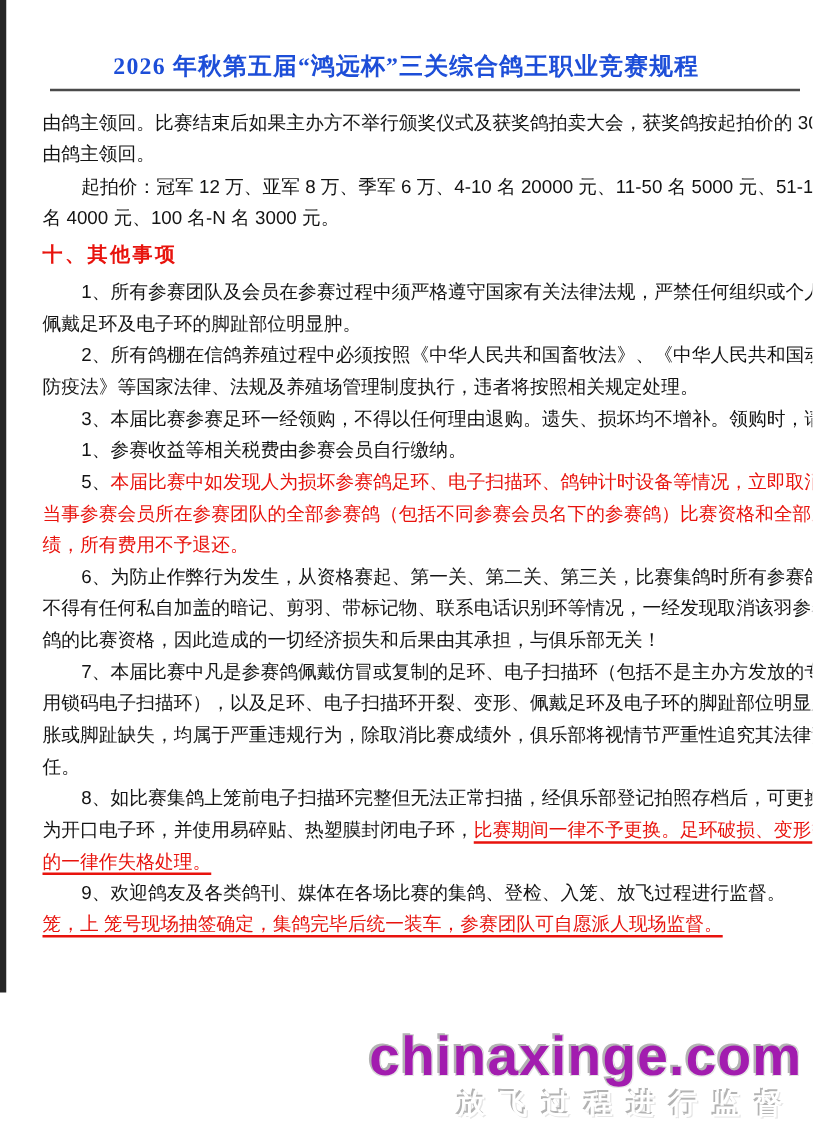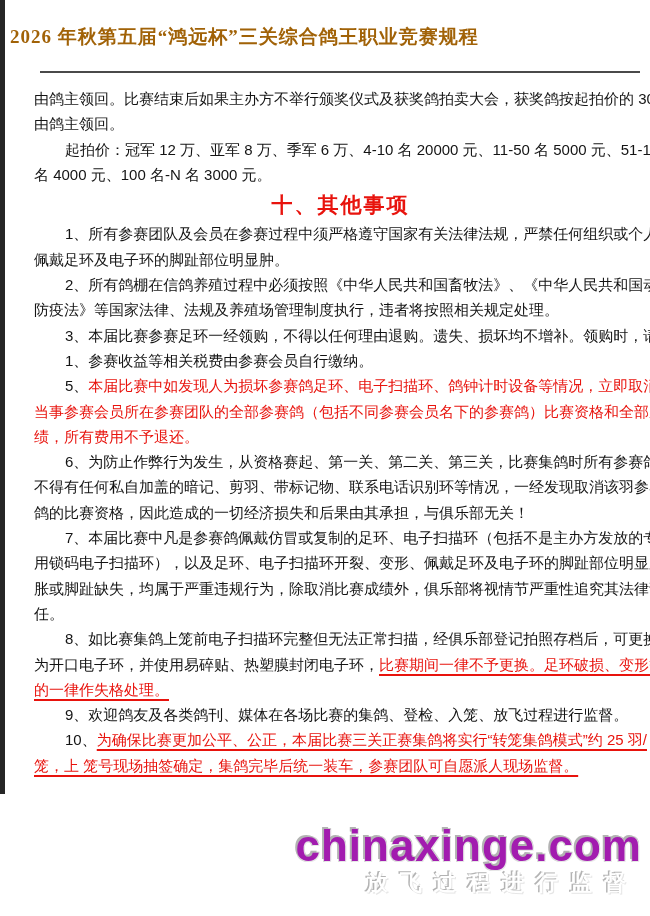"2026 年秋第五届“鸿远杯”三关综合鸽王职业竞赛规程" .doc-title { color: #a16207 -> #1d4ed8; text-align: none -> center; top: 24px -> 40px }
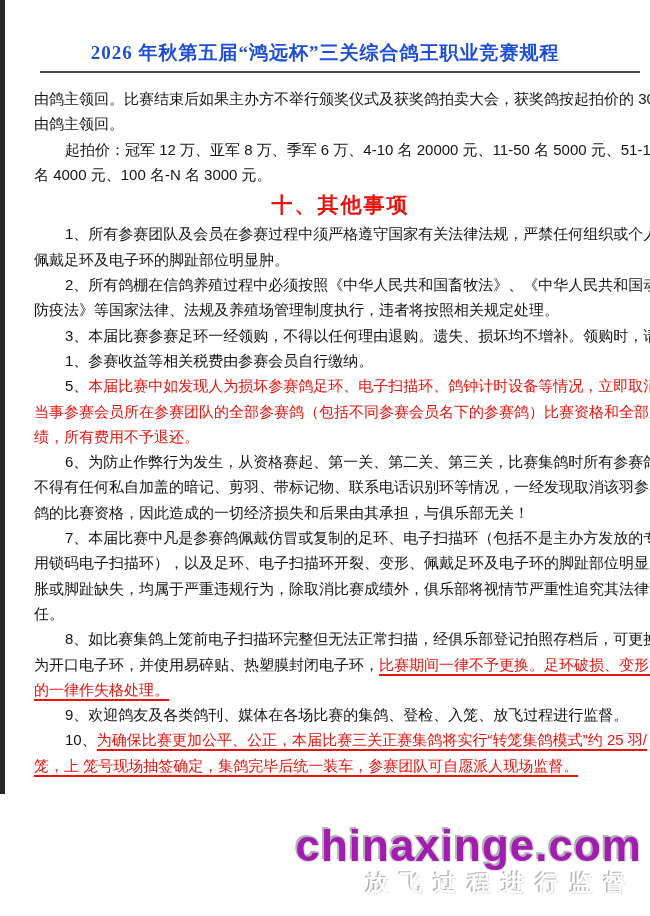"十、其他事项" .line.heading { font-size: 21px -> 16px; text-align: center -> none }
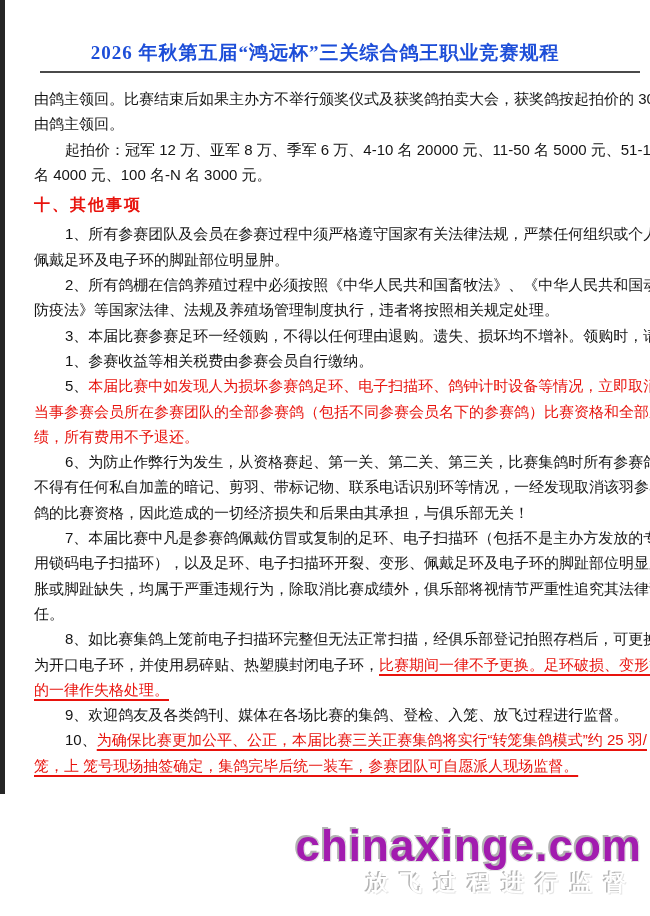"10、为确保比赛更加公平、公正，本届比赛三关正赛集鸽将实行“转笼集鸽模式”约" div.line { html: <div><span>10、</span><span>为确保比赛更加公平、公正，本届比赛三关正赛集鸽将实行“转笼集鸽模式”约 25 羽/</span></div> -> none }
